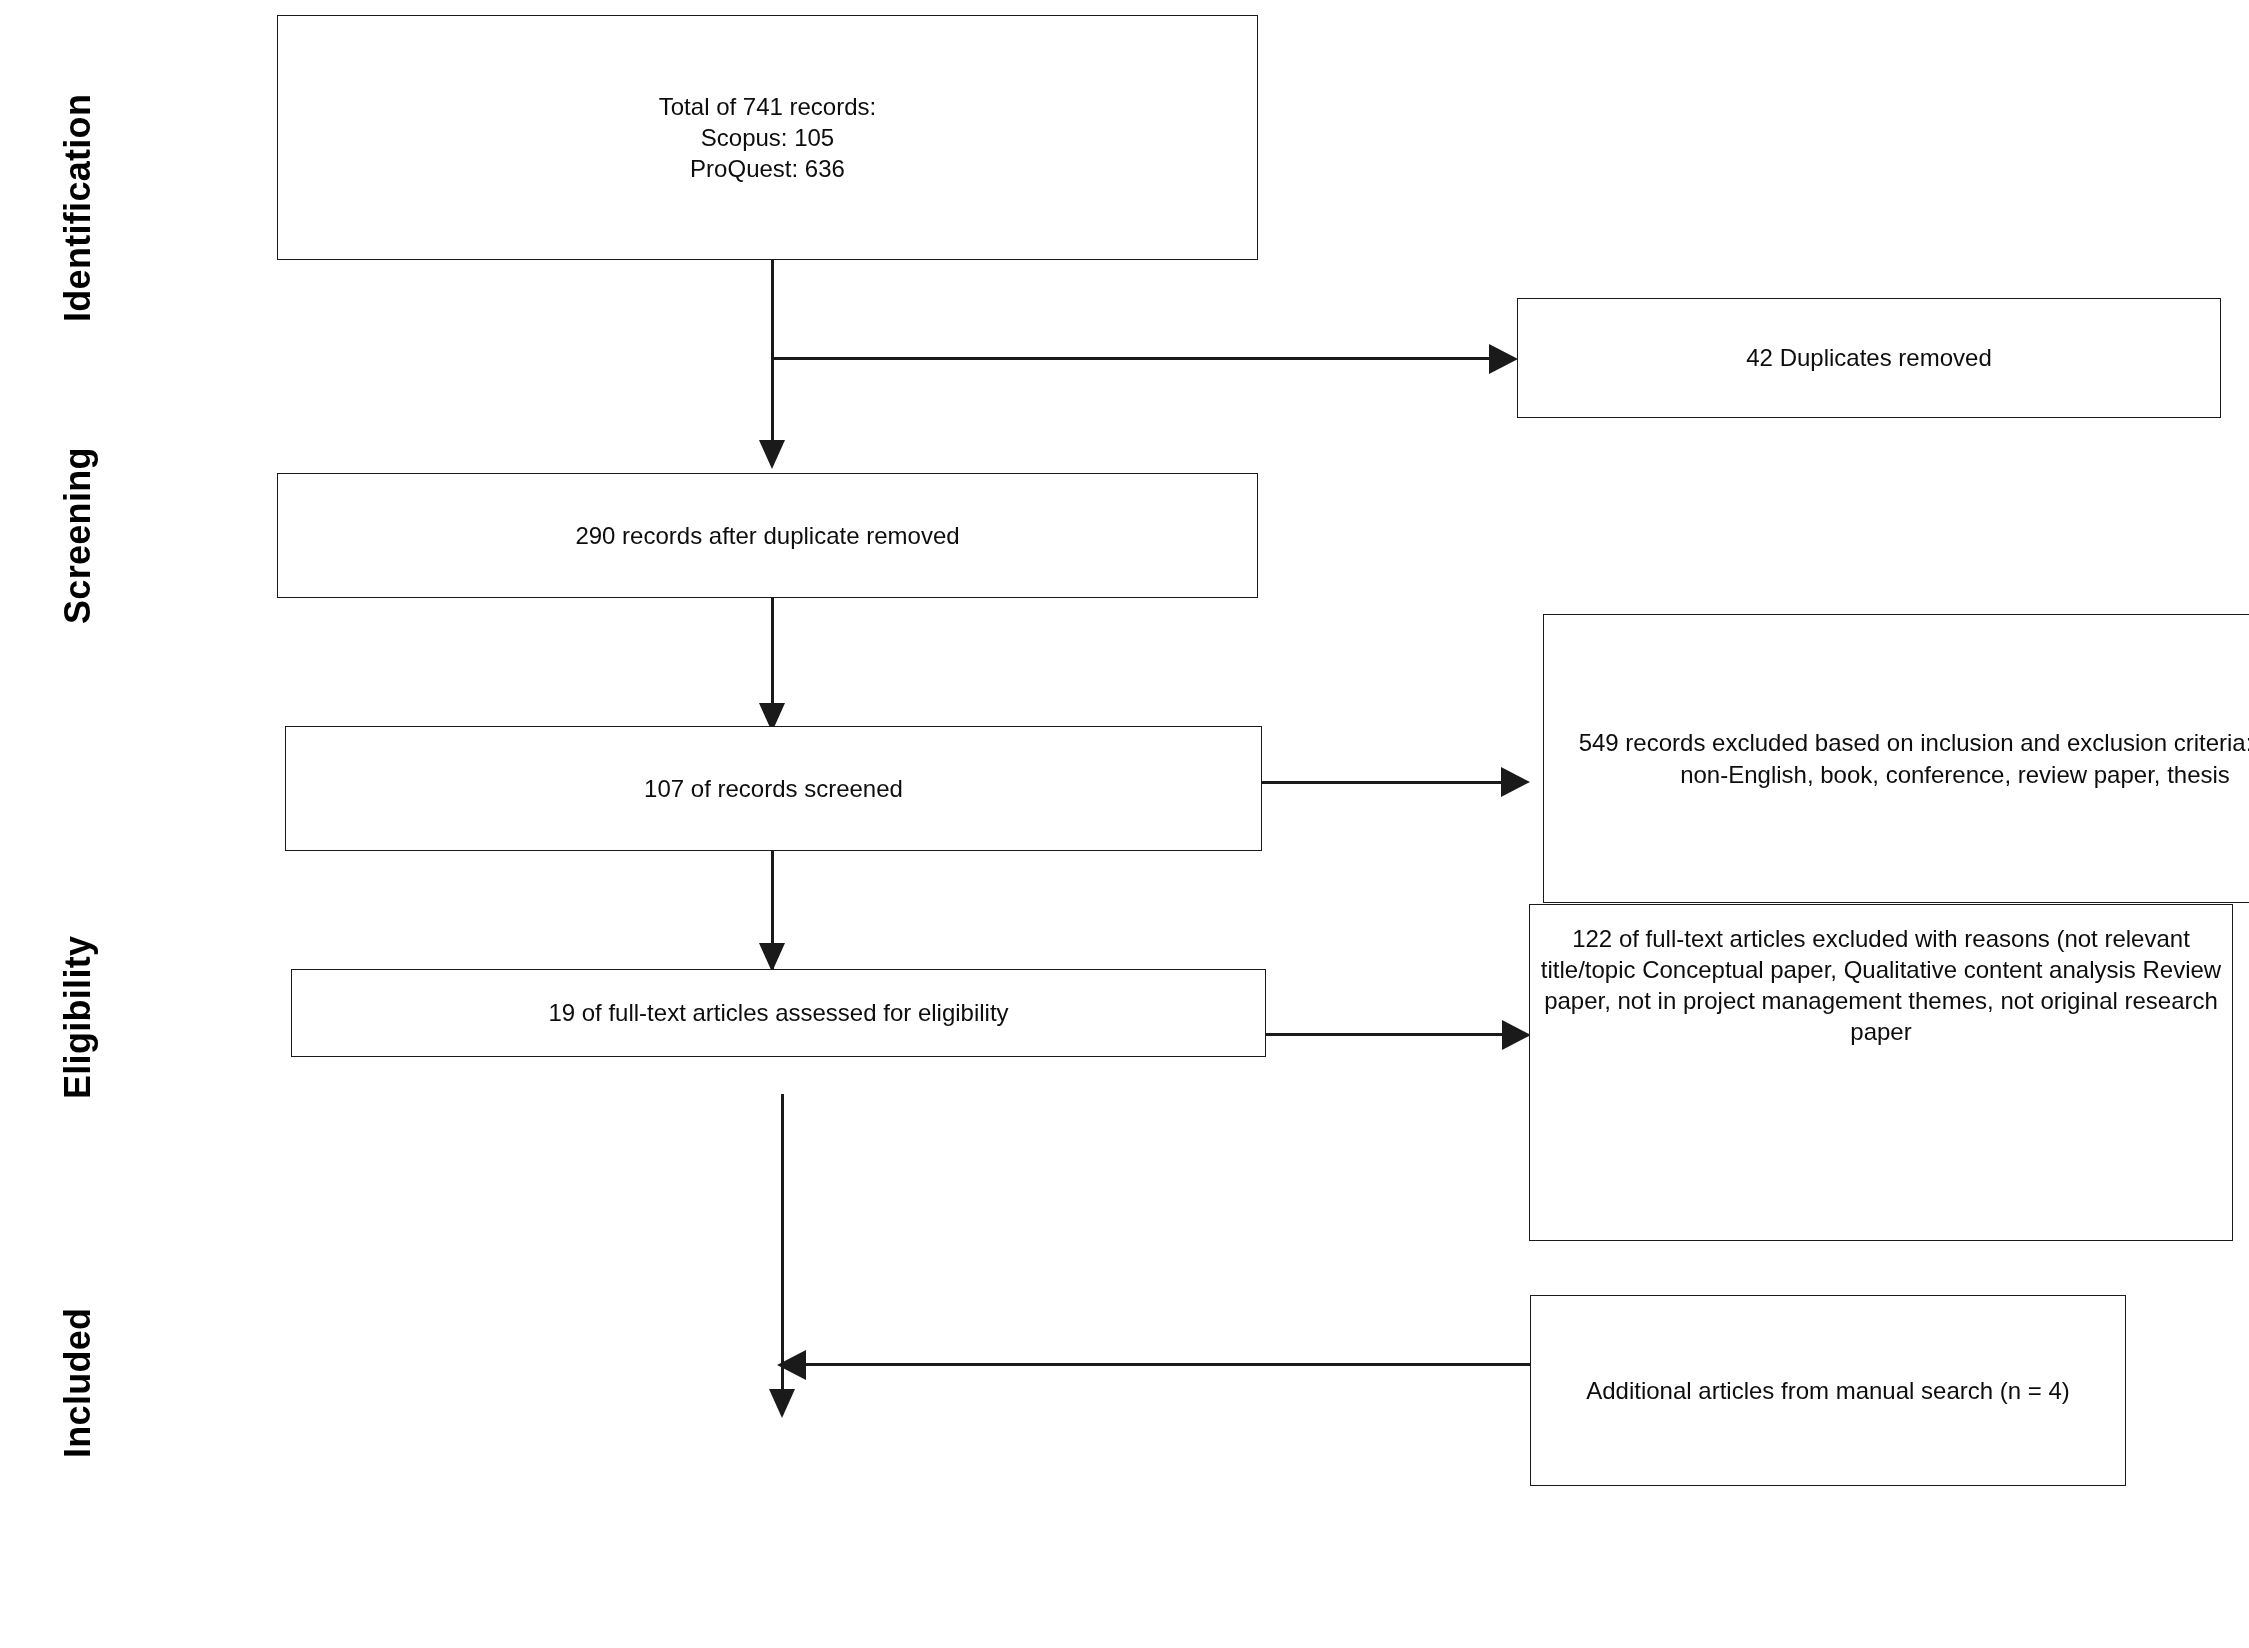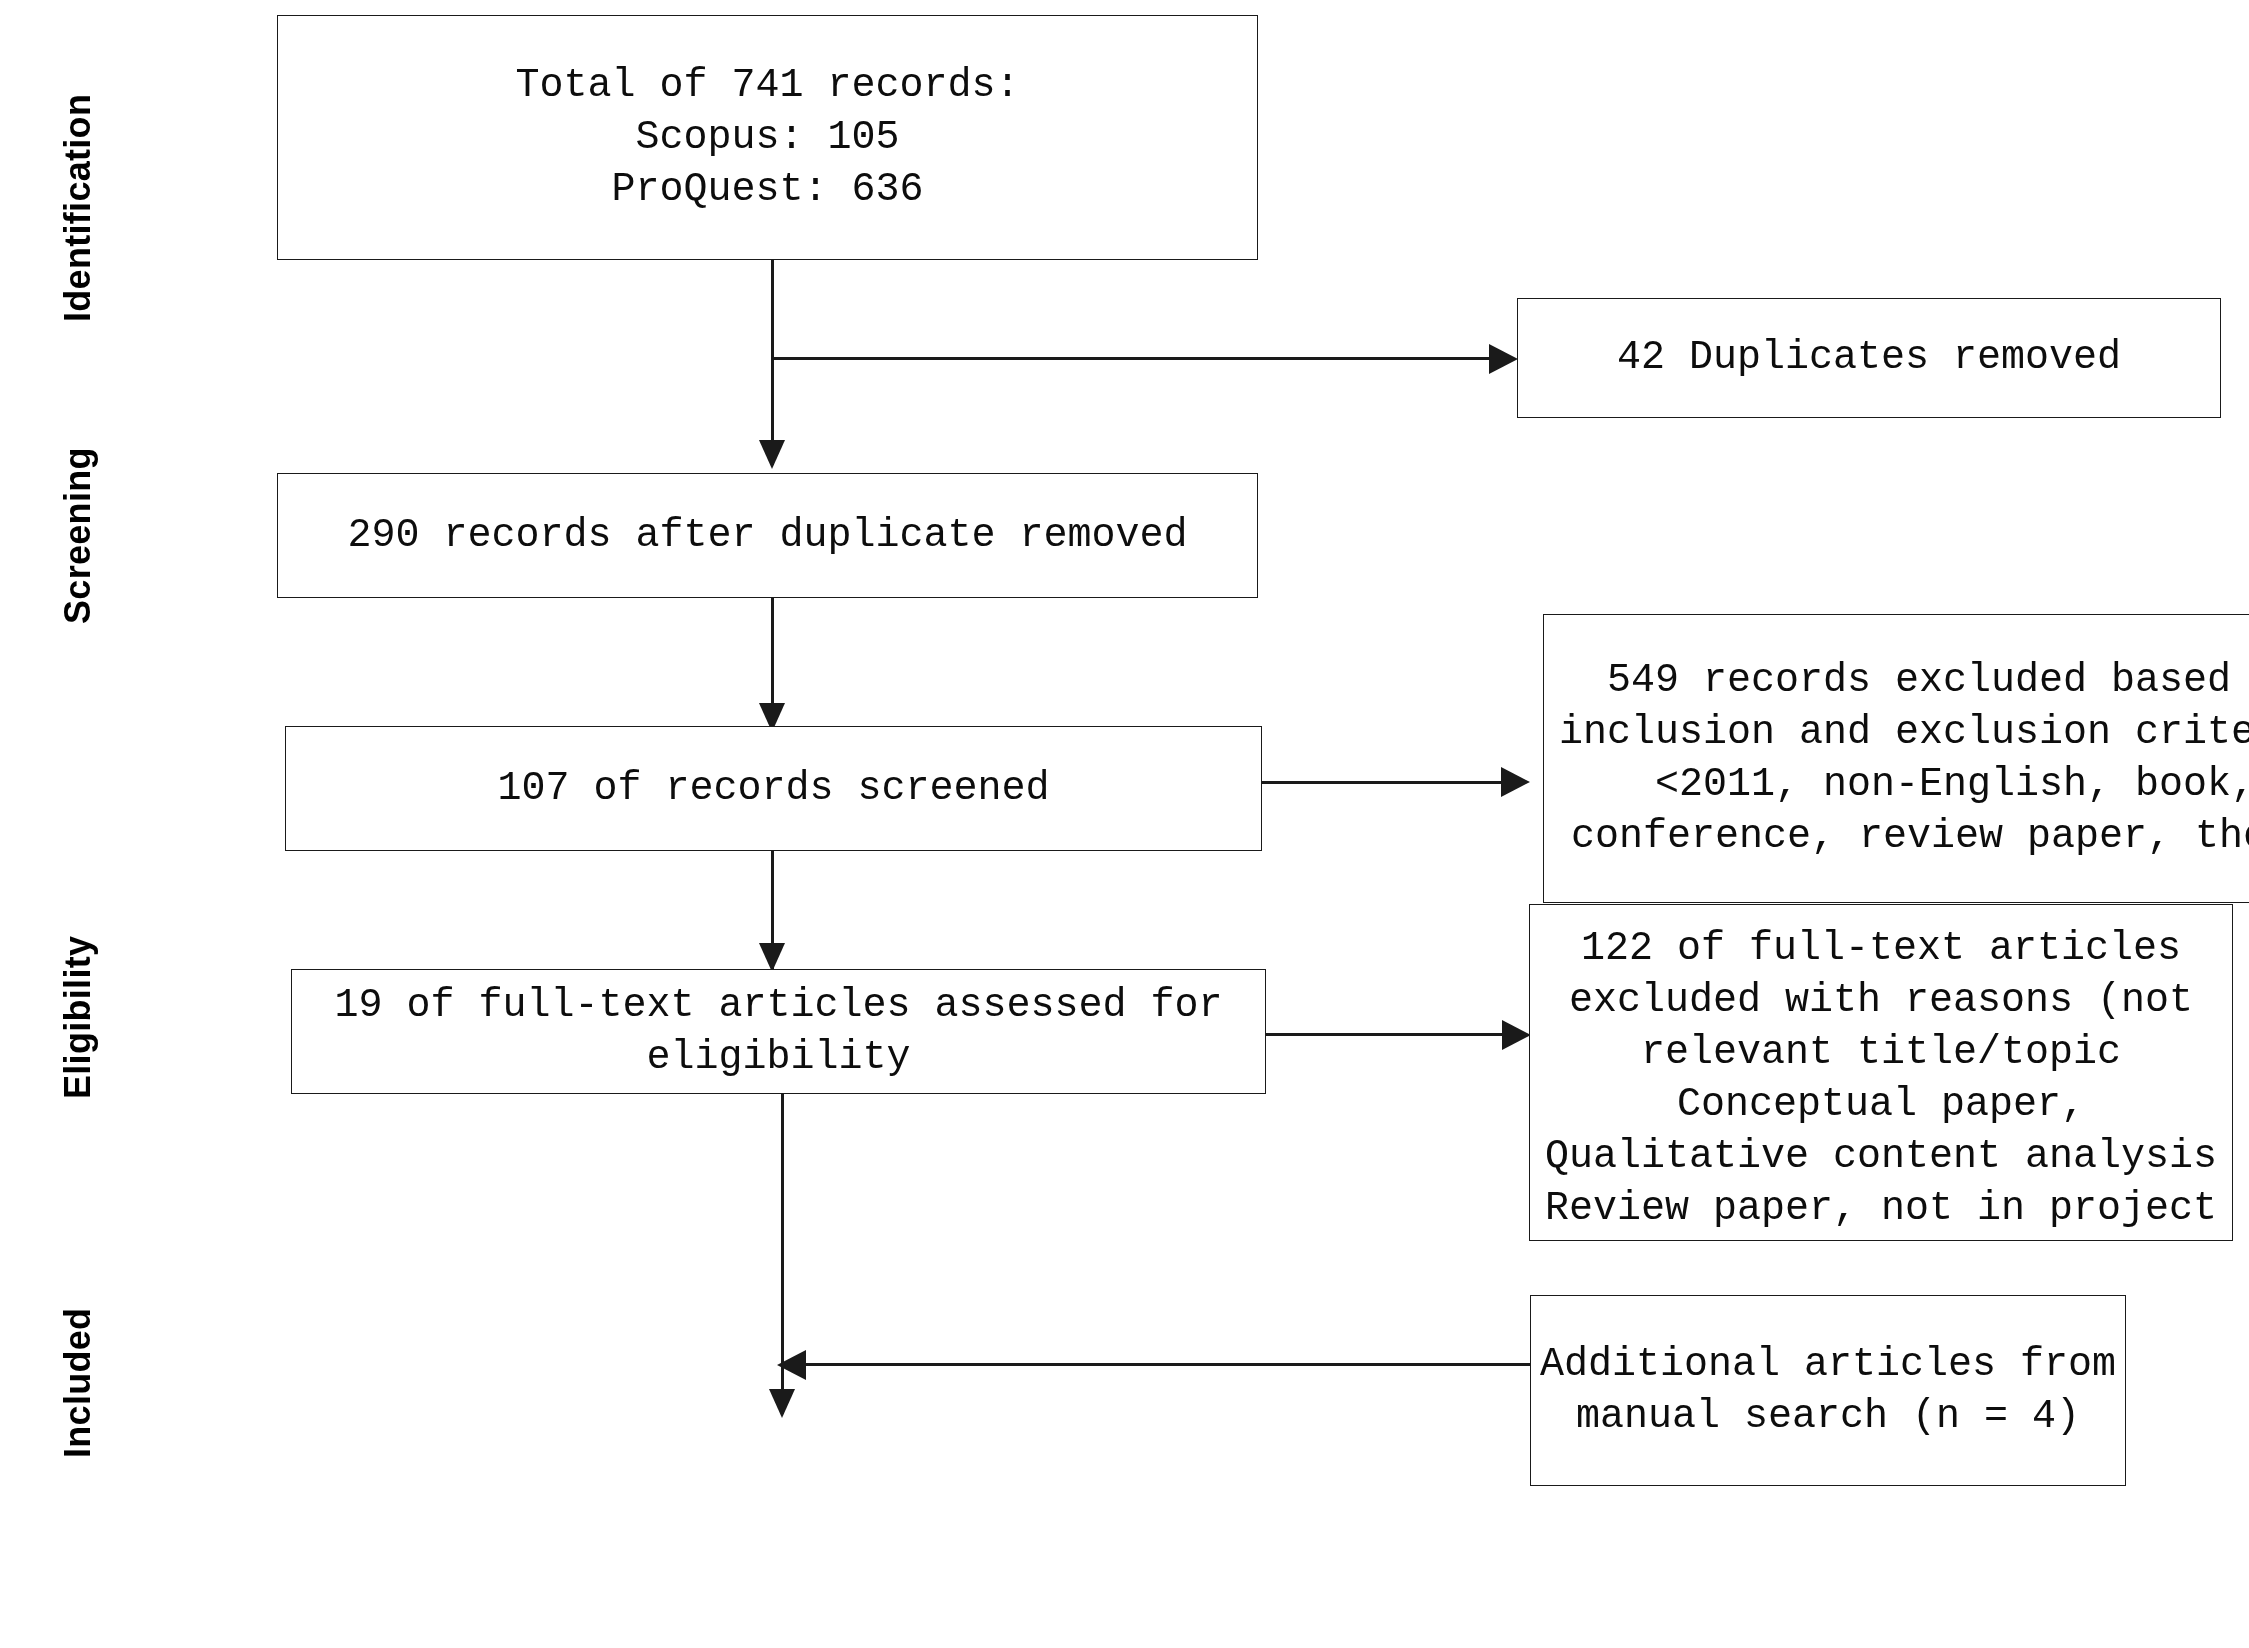"Total of 741 records:" .fbox .txt { font-family: Liberation Mono, monospace -> none; font-size: 40px -> 24px }
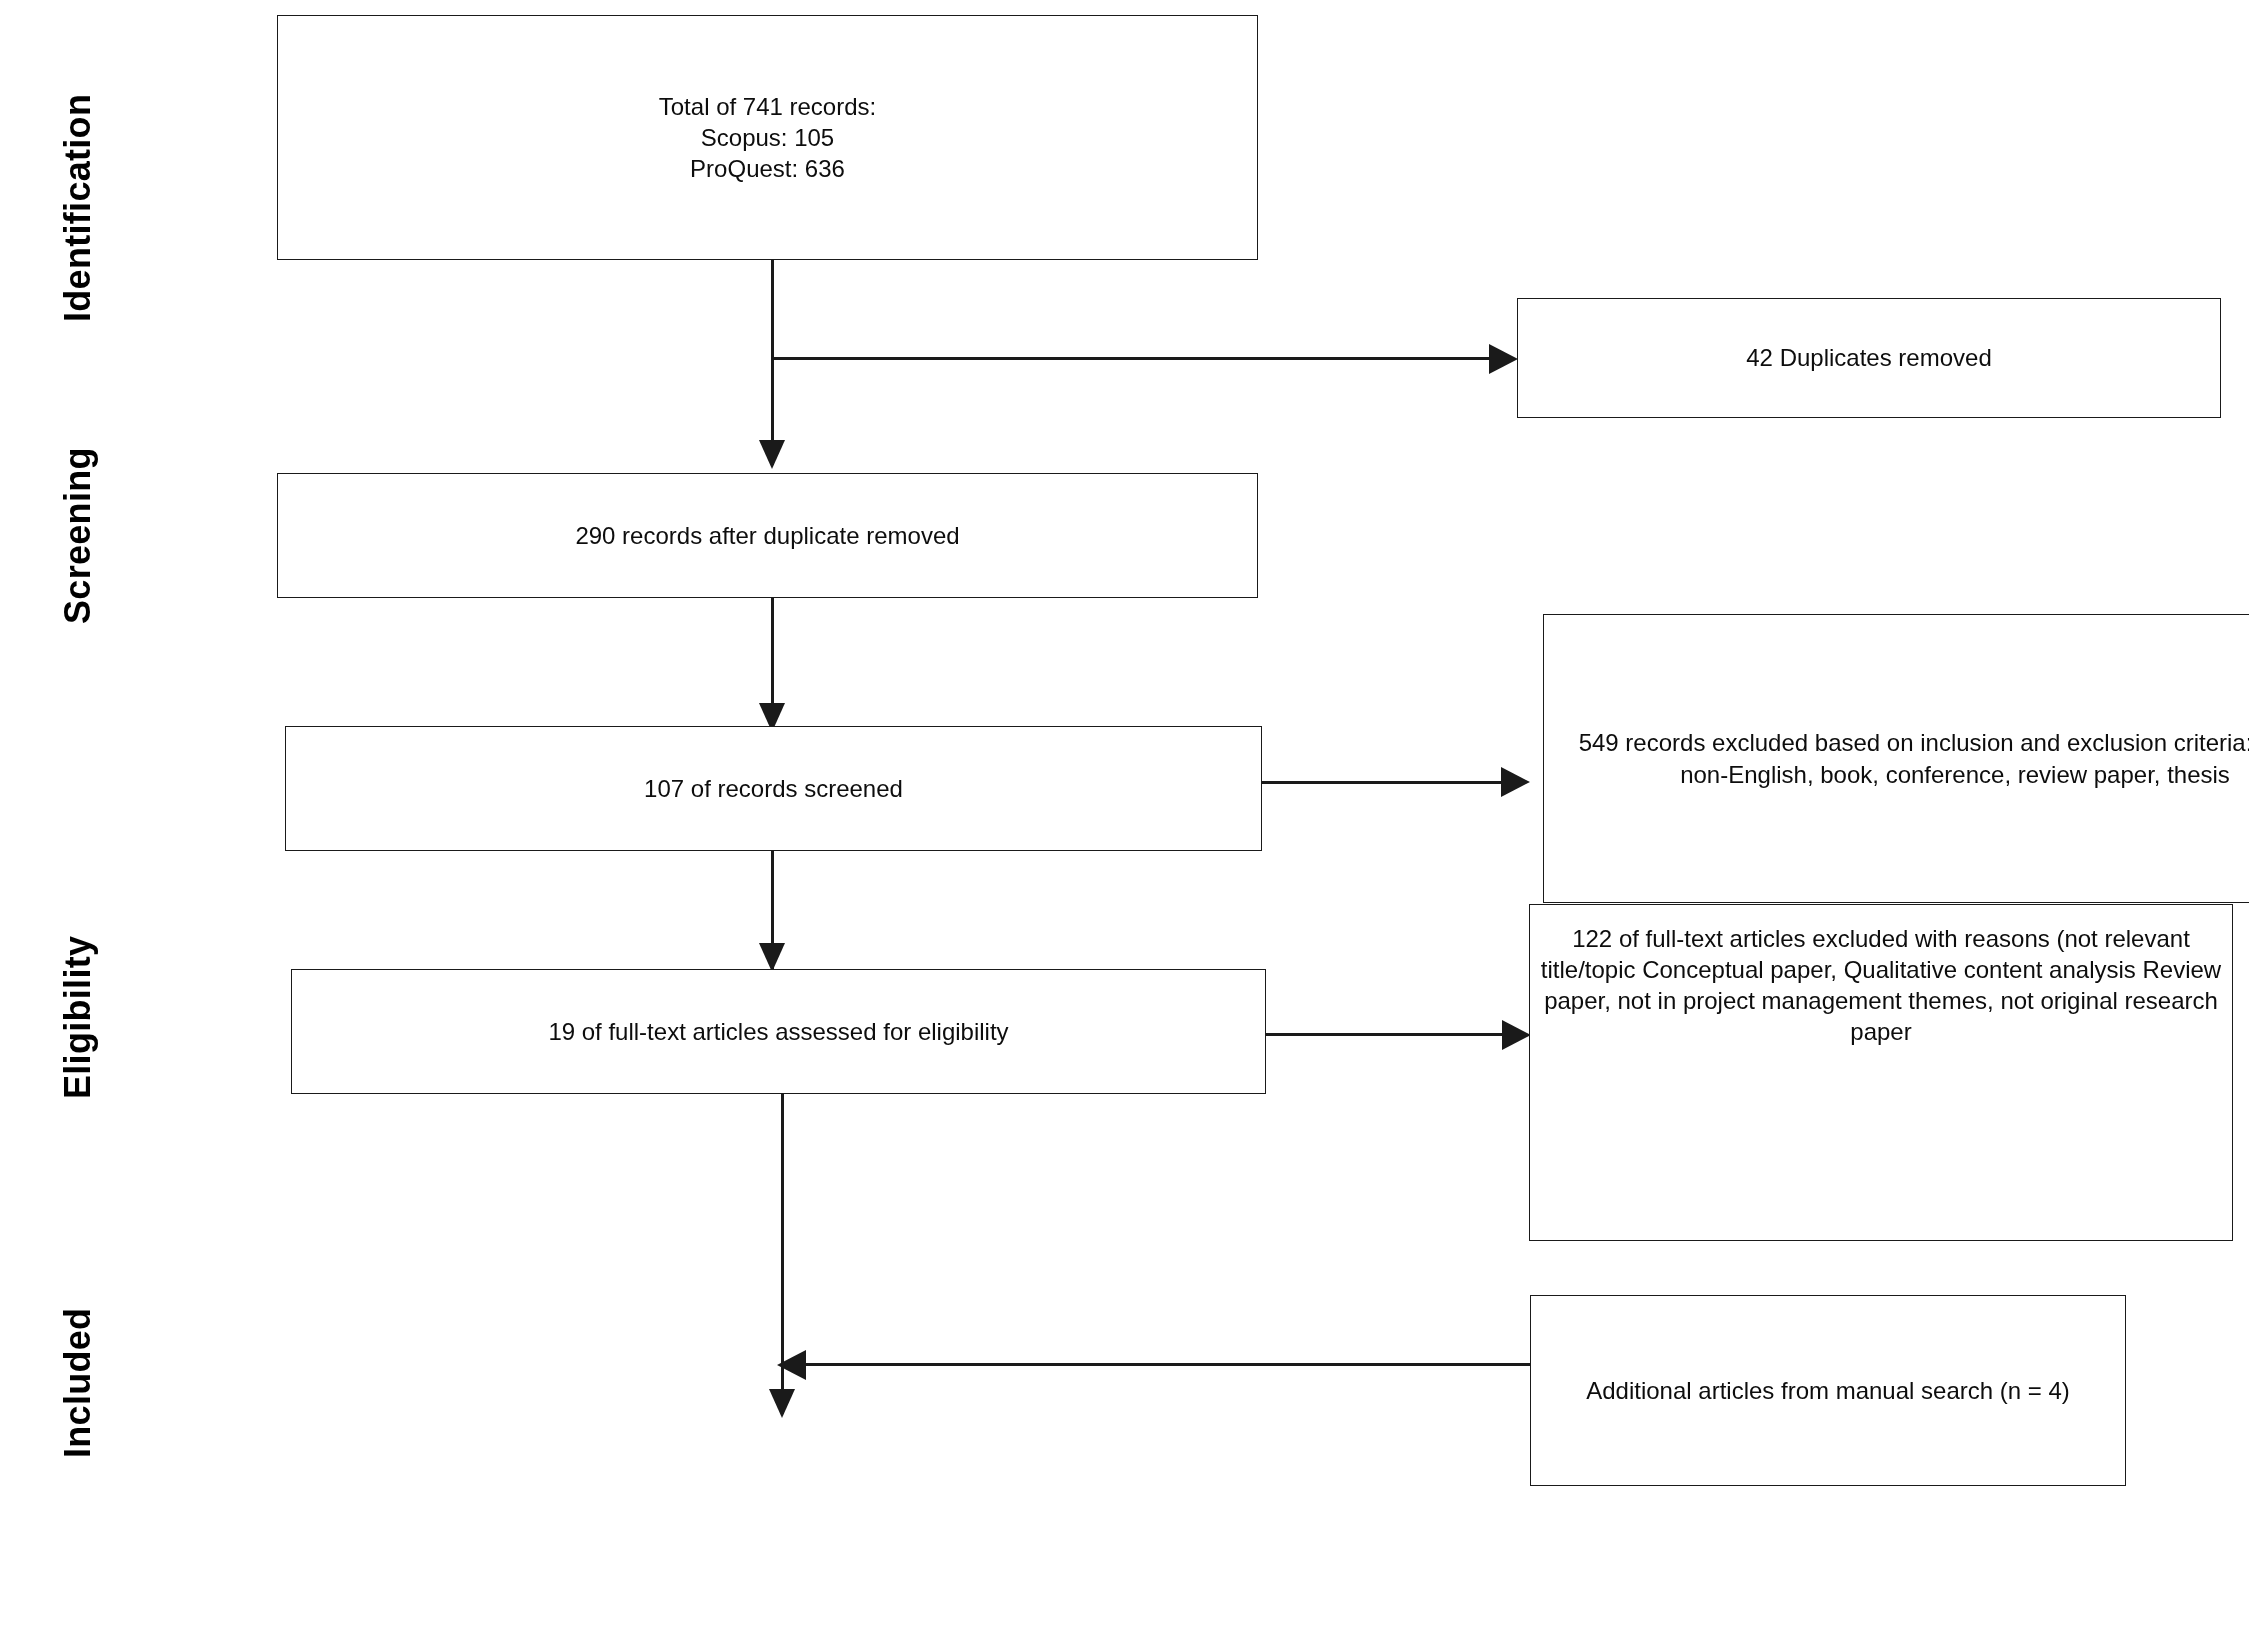"19 of full-text articles assessed" div.fbox { height: 125px -> 88px }
